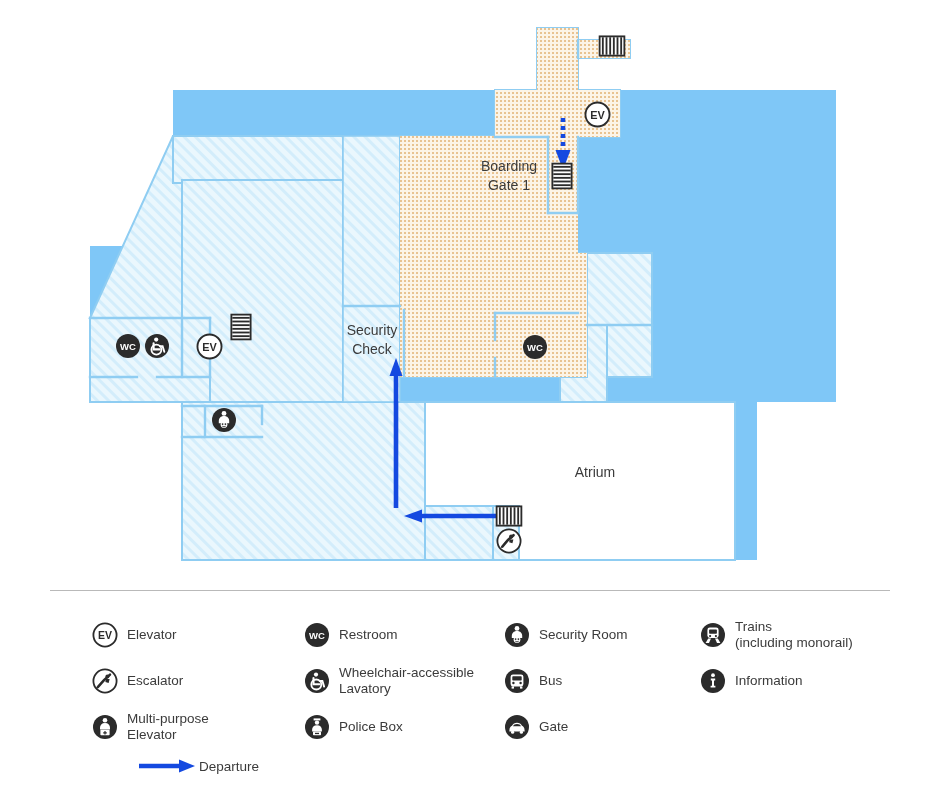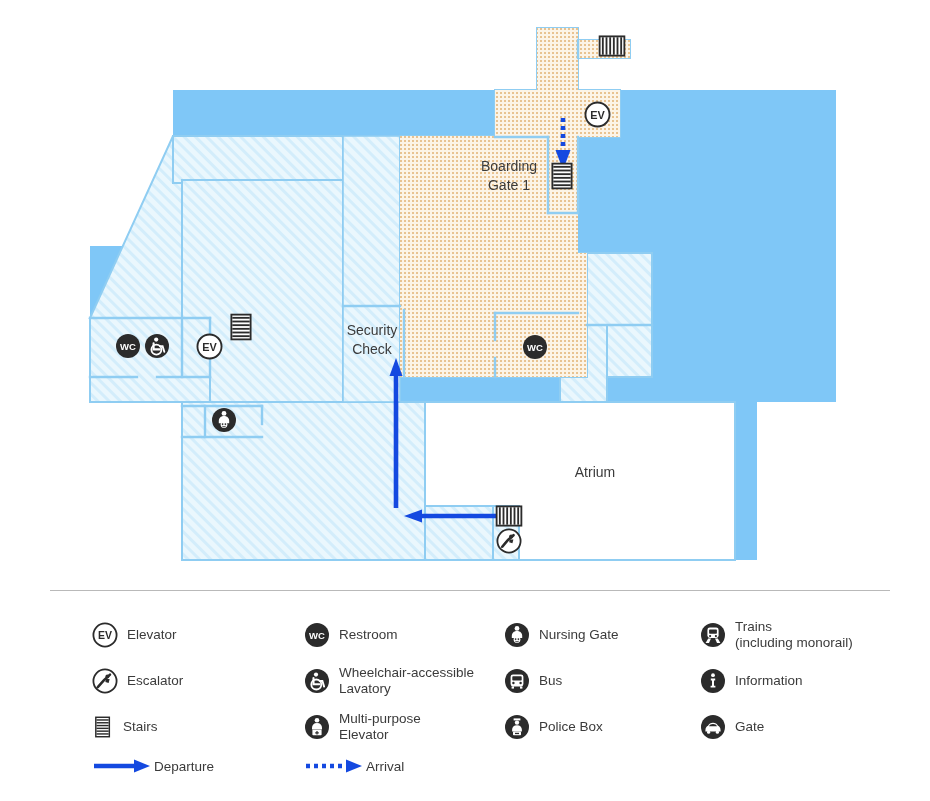"Nursing Gate" span.lbl { text: Nursing Gate -> Security Room }
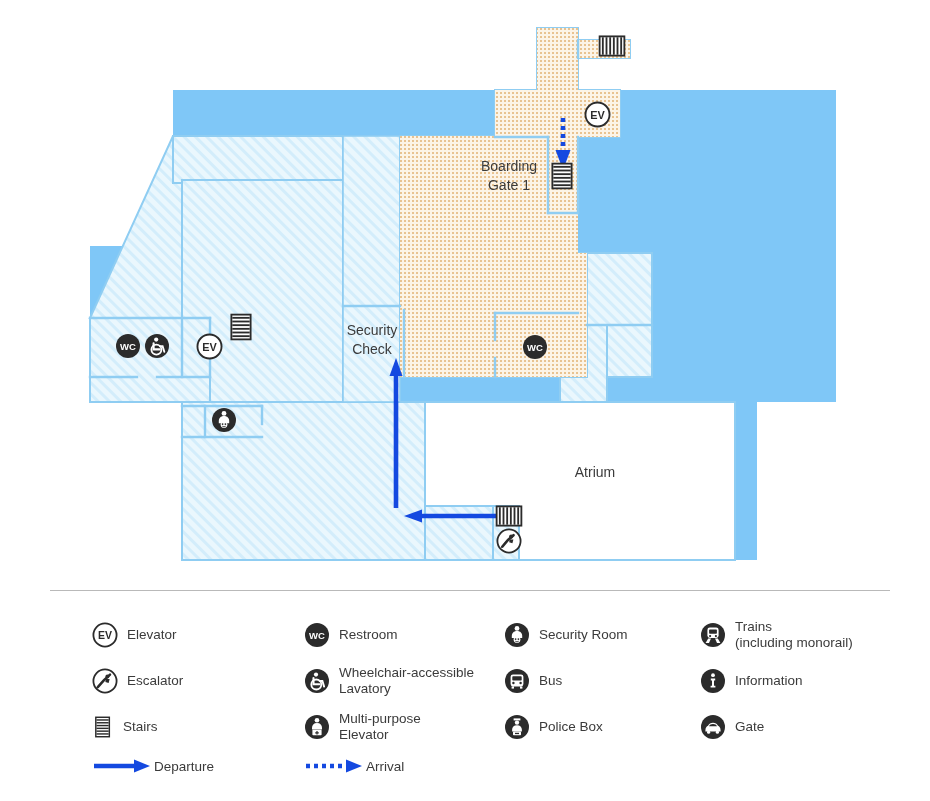"Stairs" div.legend-item { html: <div> <svg> <rect></rect> <g> <line></line> <line></line> <line></line> <line></line> <line></line> <line></line> </g> </svg> <span>Stairs</span> </div> -> none }
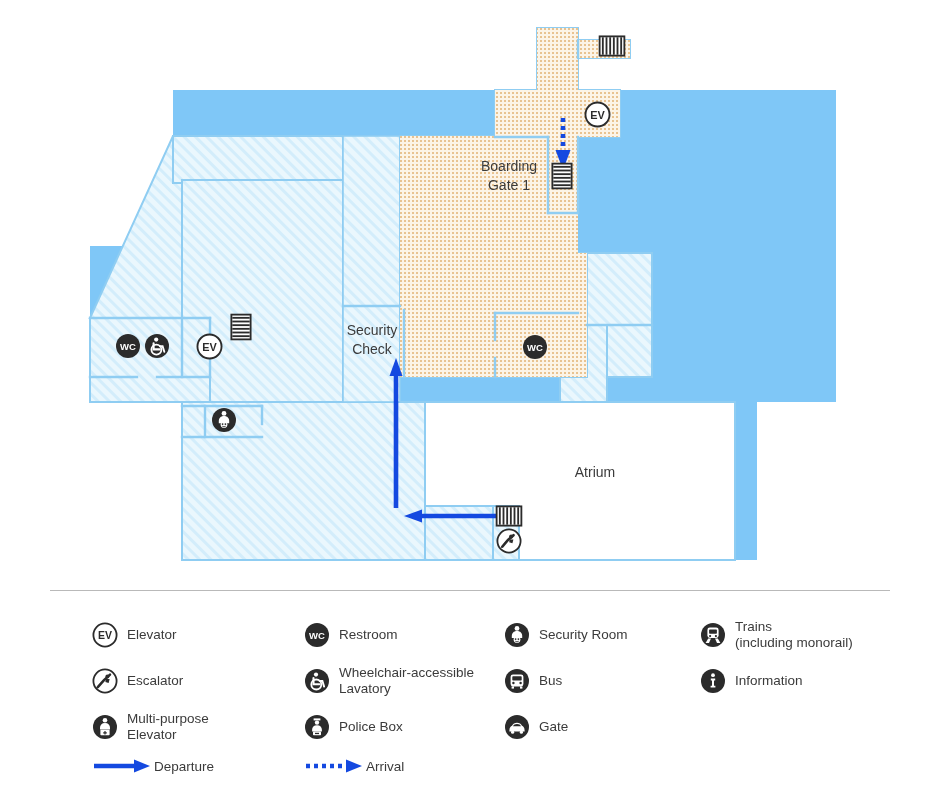"Departure" .arrow-item { justify-content: none -> center }
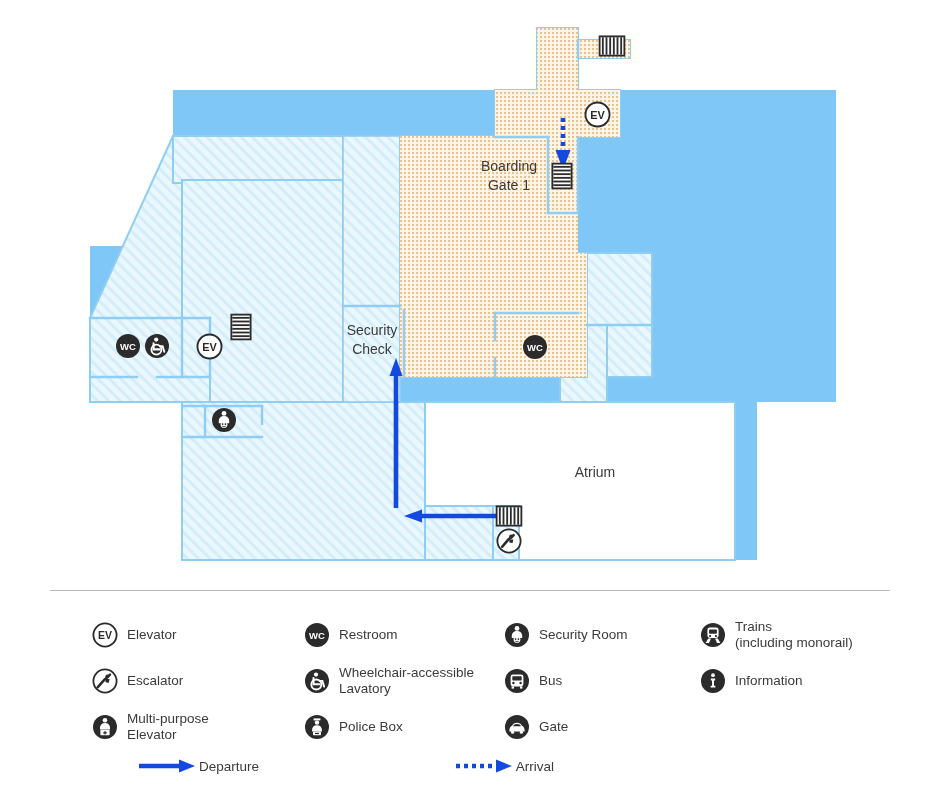"Arrival" div.arrow-item { html: <div> <svg> <line></line> <polygon></polygon> </svg> <span>Arrival</span> </div> -> none }
